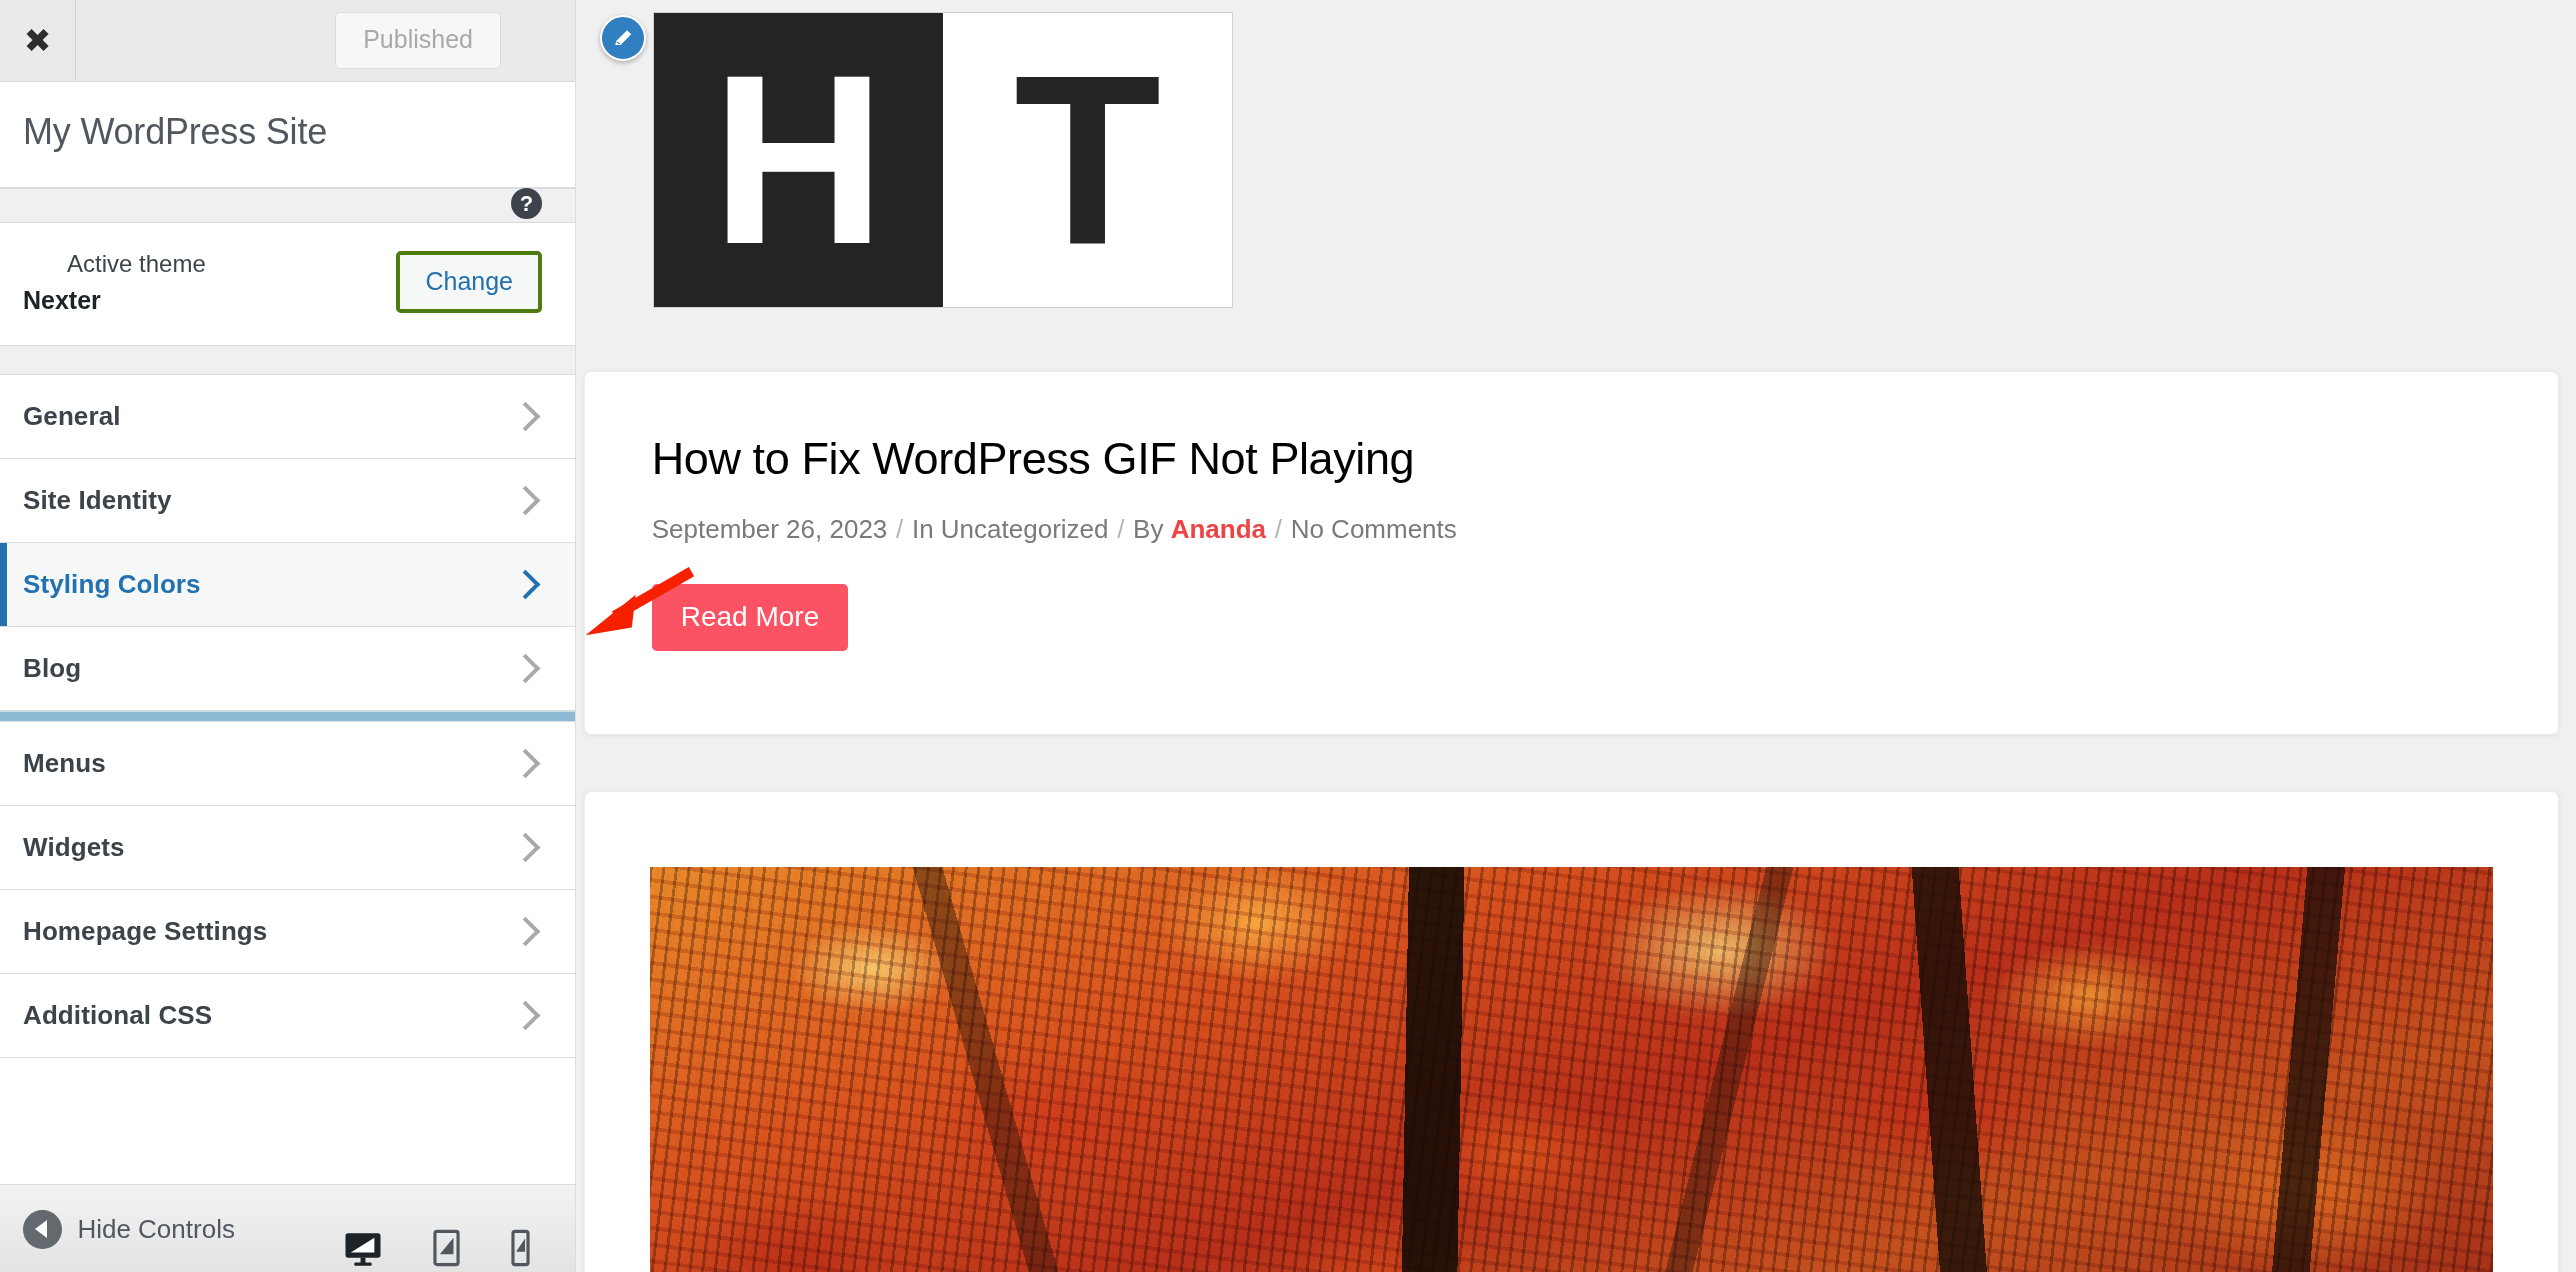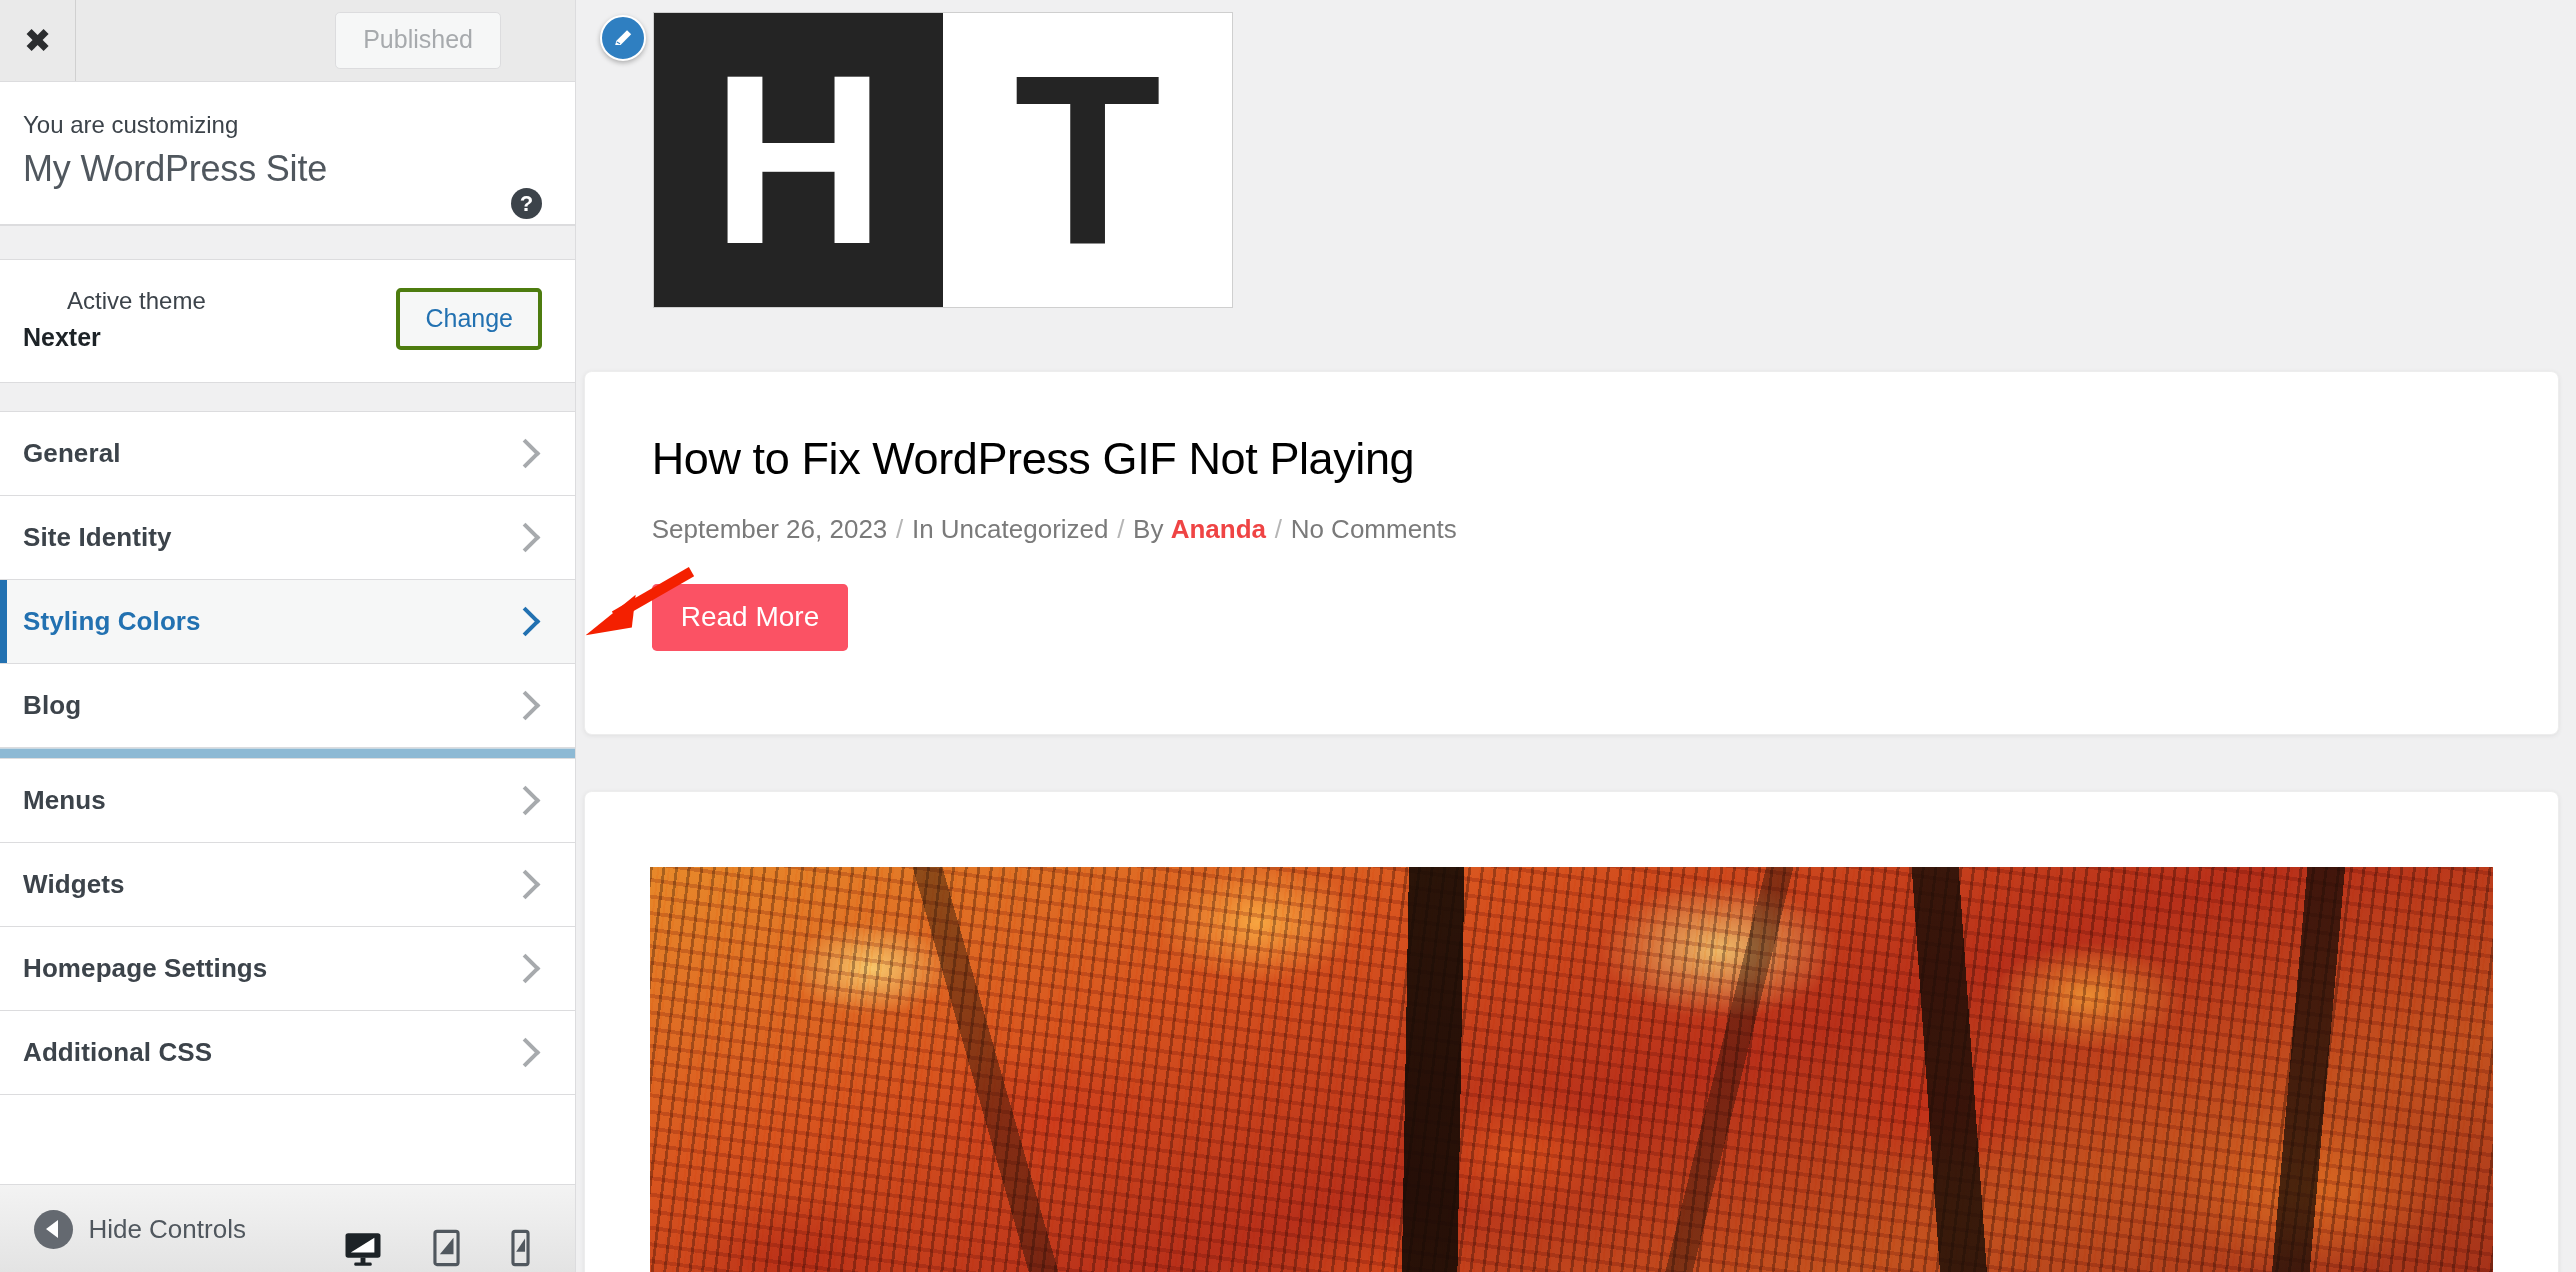"You are customizing" div.customizing-label { html: <div>You are customizing</div> -> none }
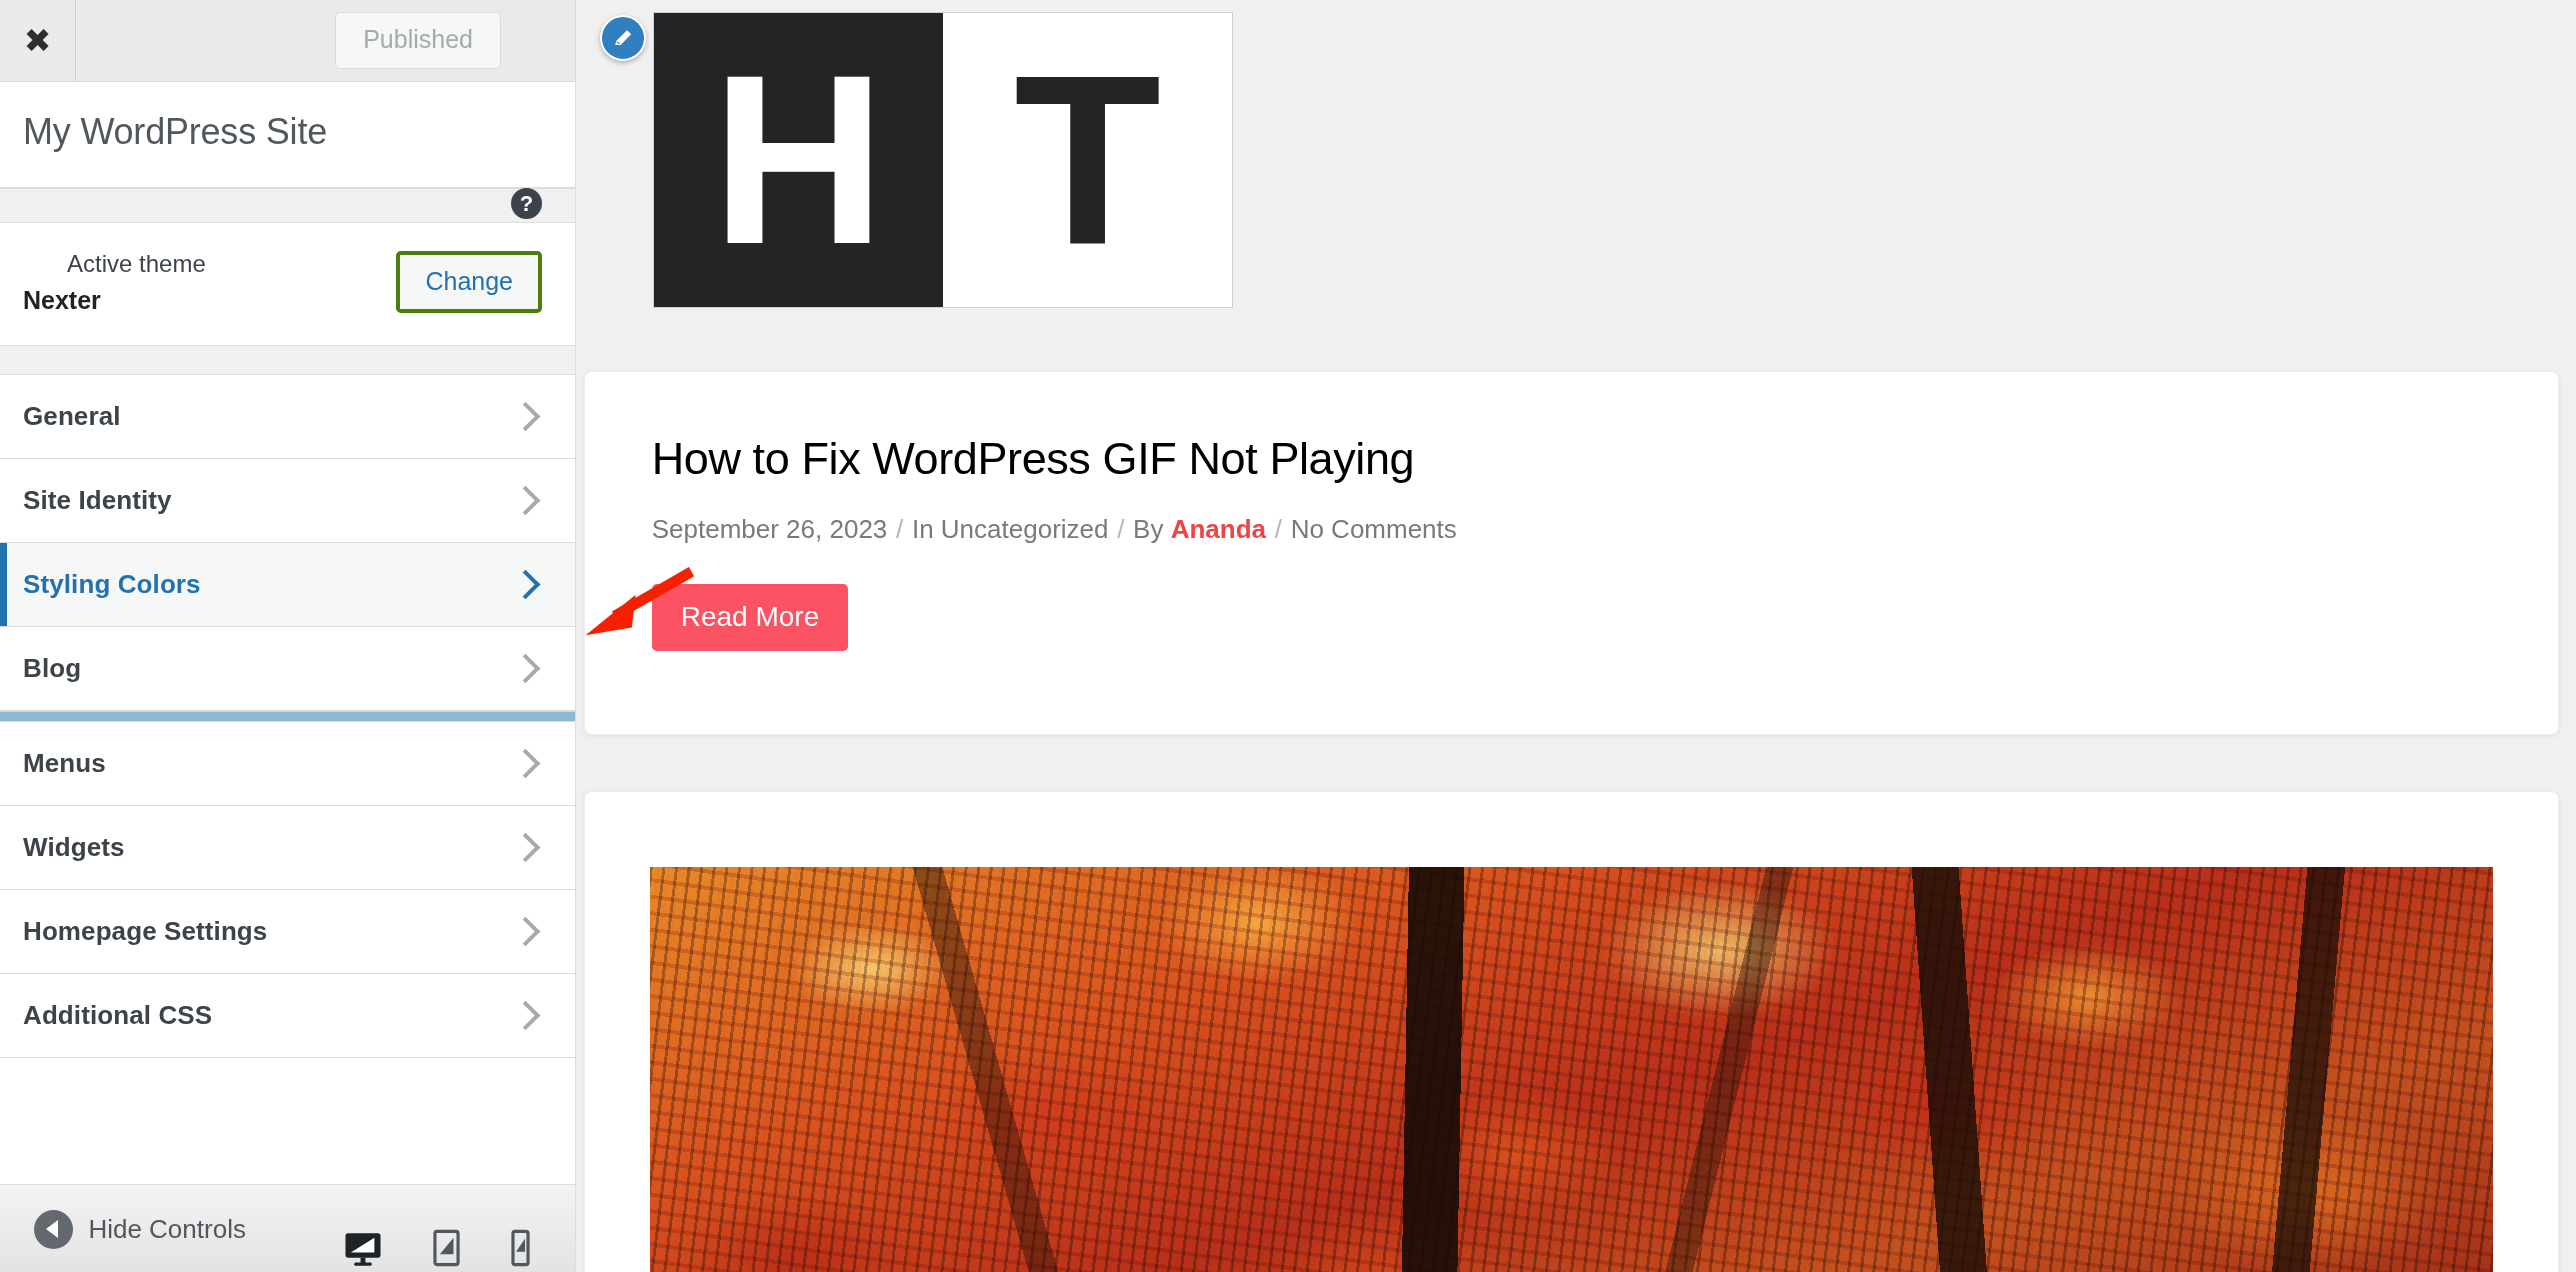"Hide Controls" .footer-bar { padding: 0 34px -> 0 23px }
